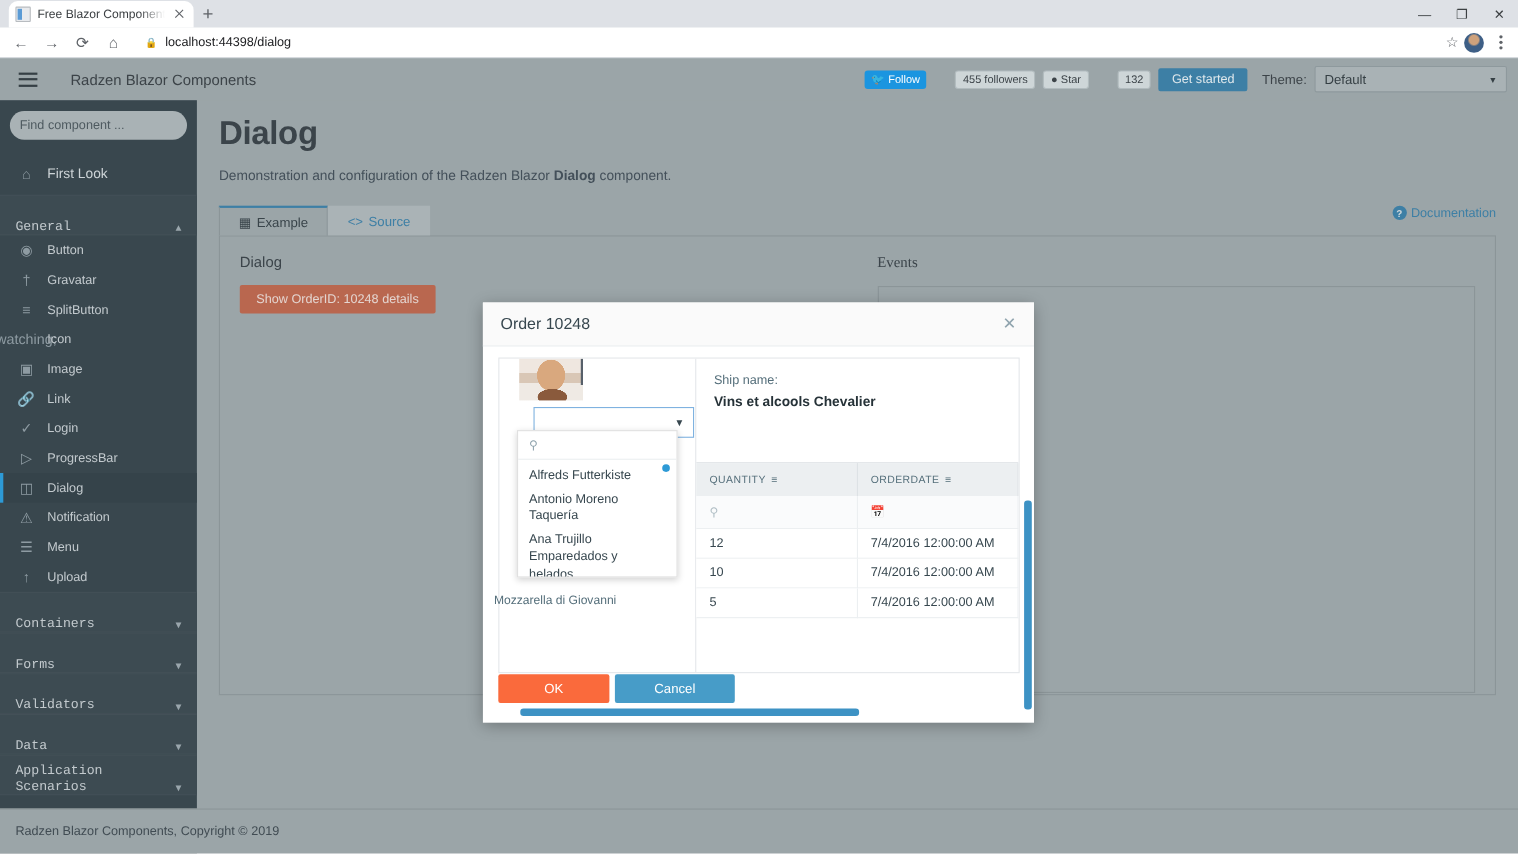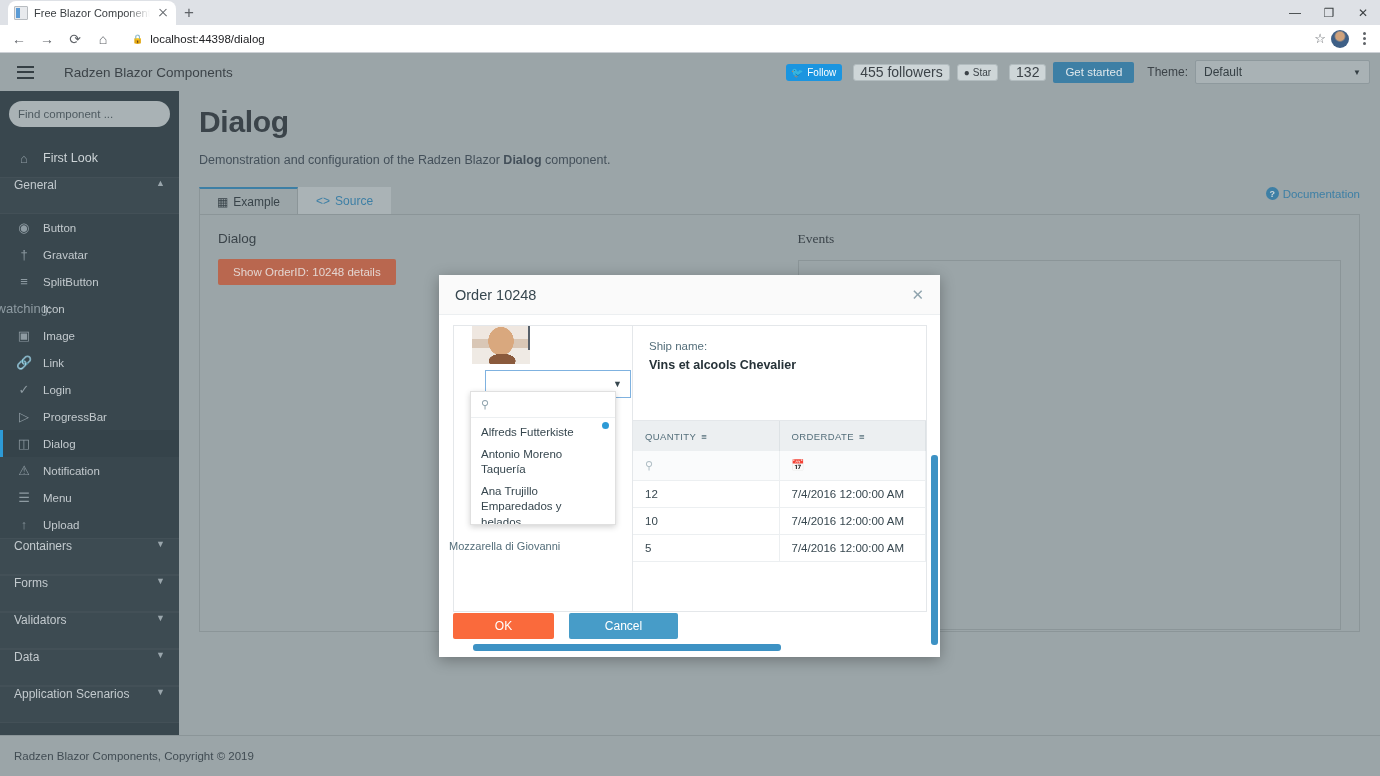"455 followers" .count-pill { font-size: 14px -> 10px; margin-left: 4px -> 19px }
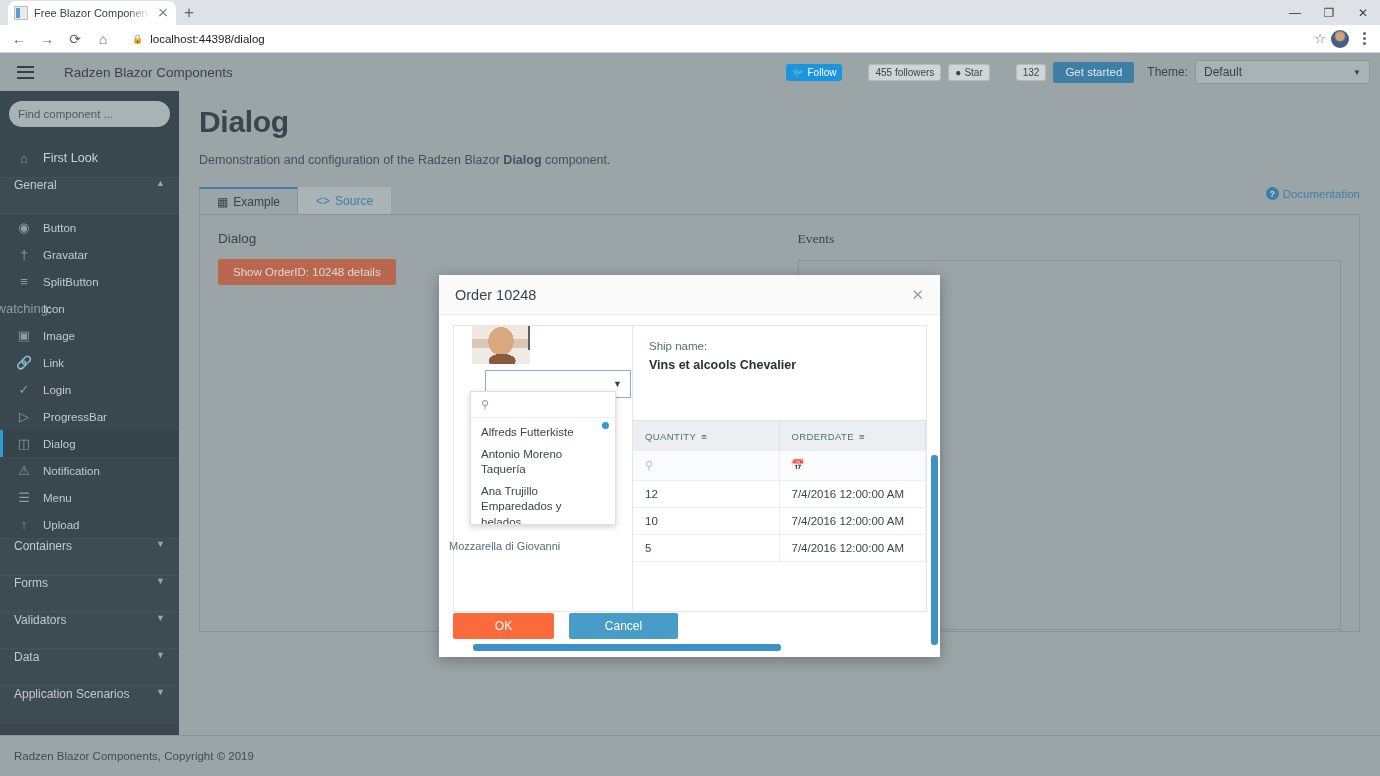"General" .nav-group { align-items: flex-start -> flex-end; font-family: none -> Liberation Mono, monospace }
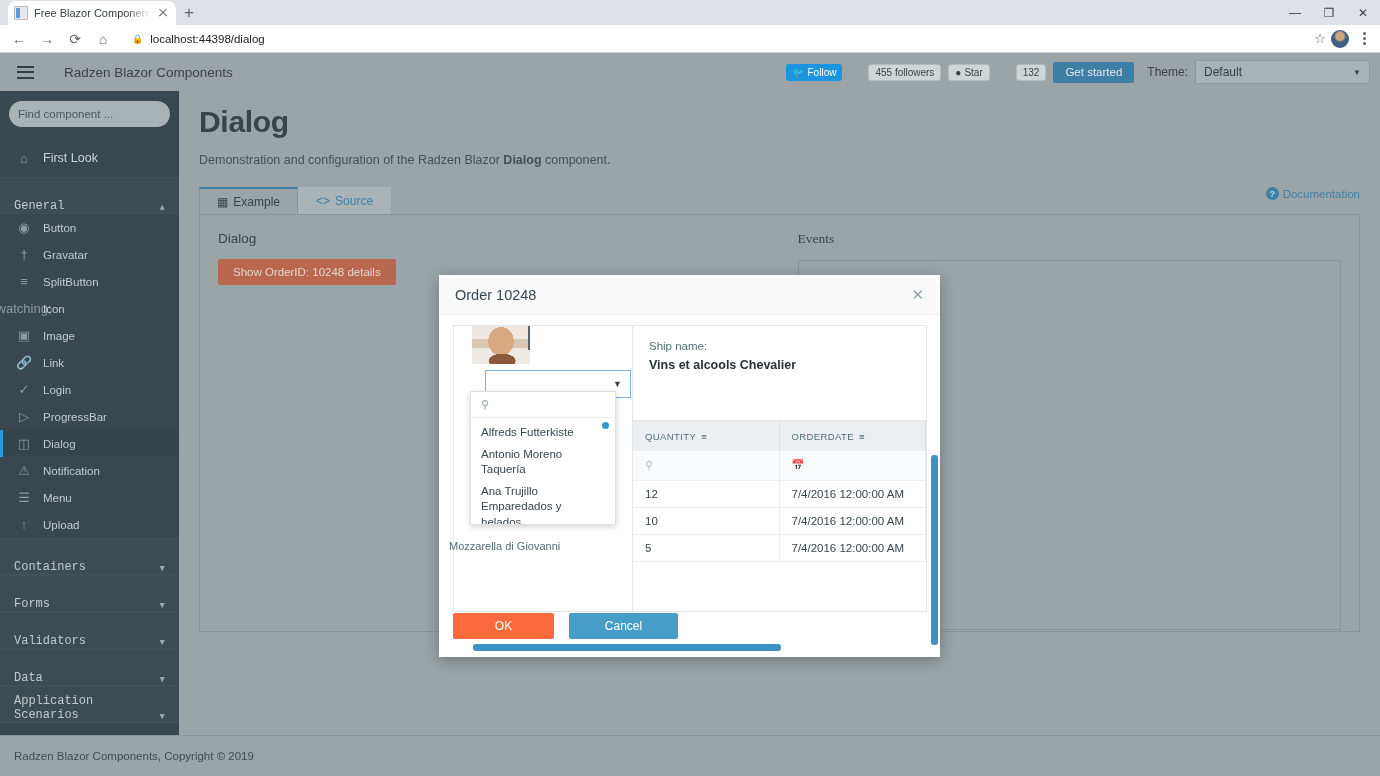"OK" .dlg-actions { gap: 15px -> 5px }
